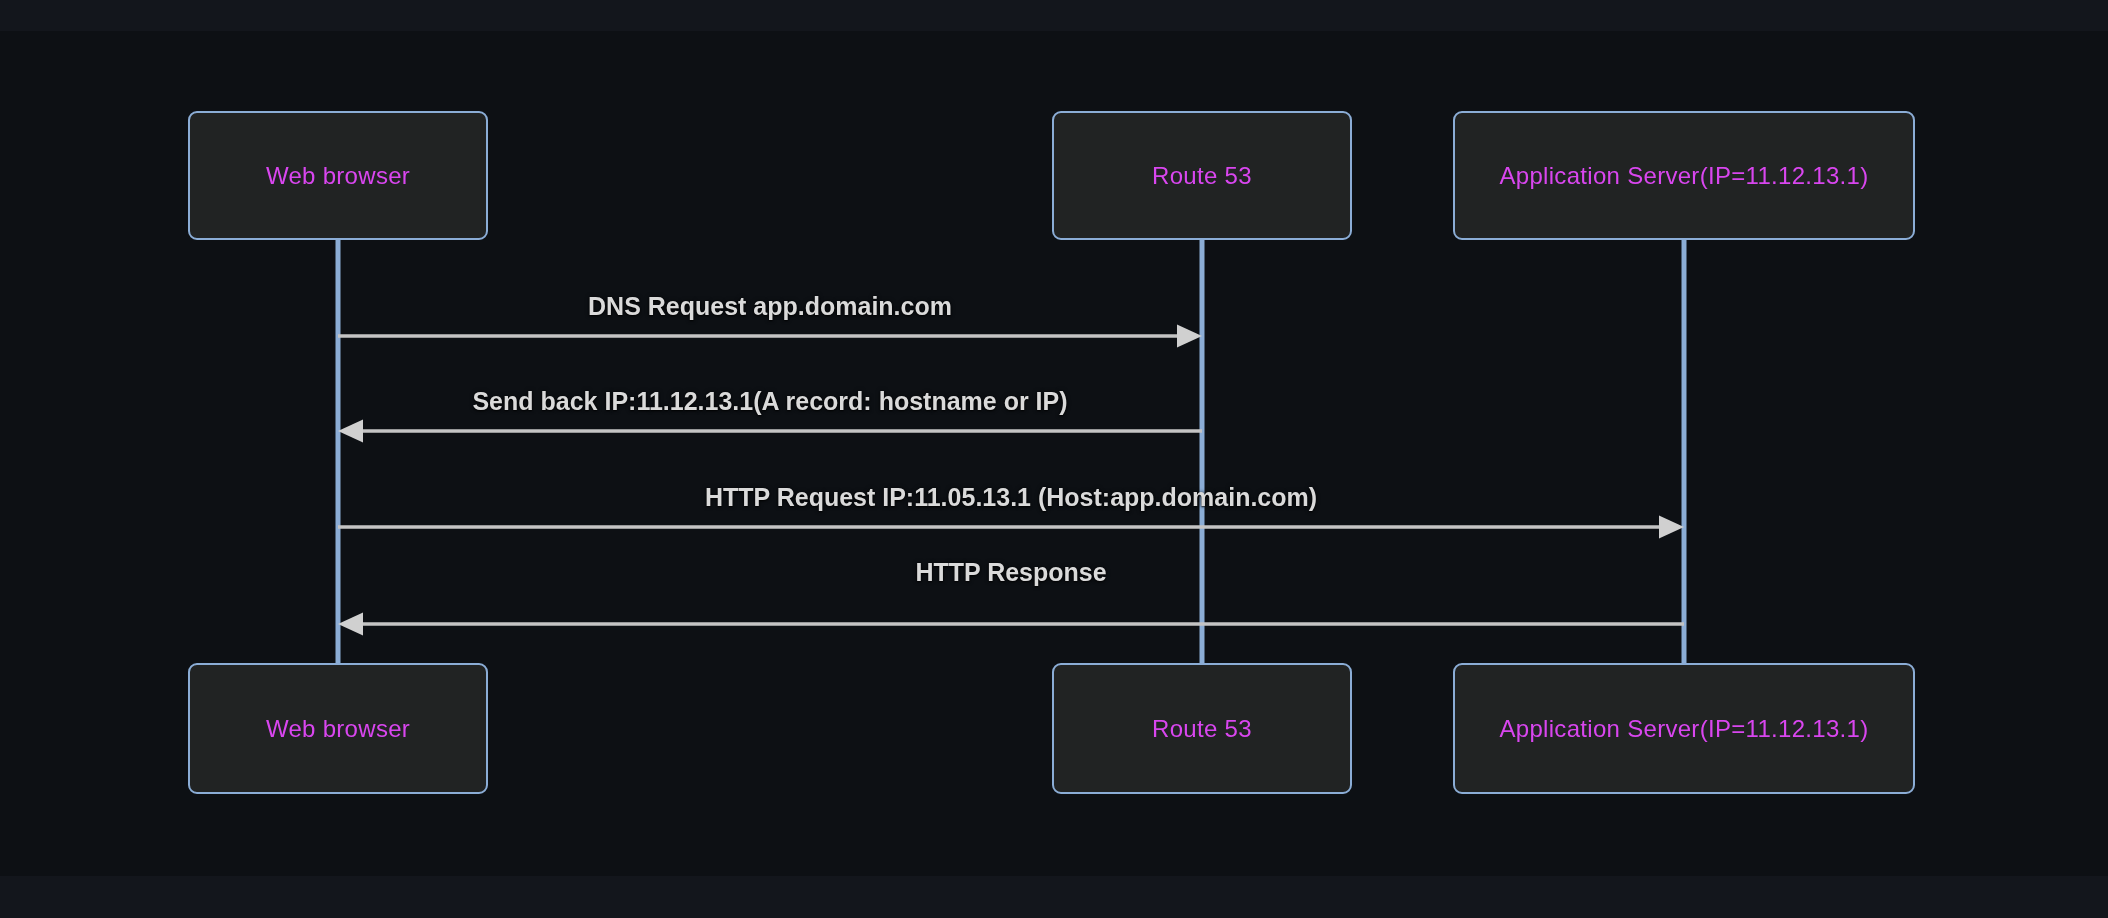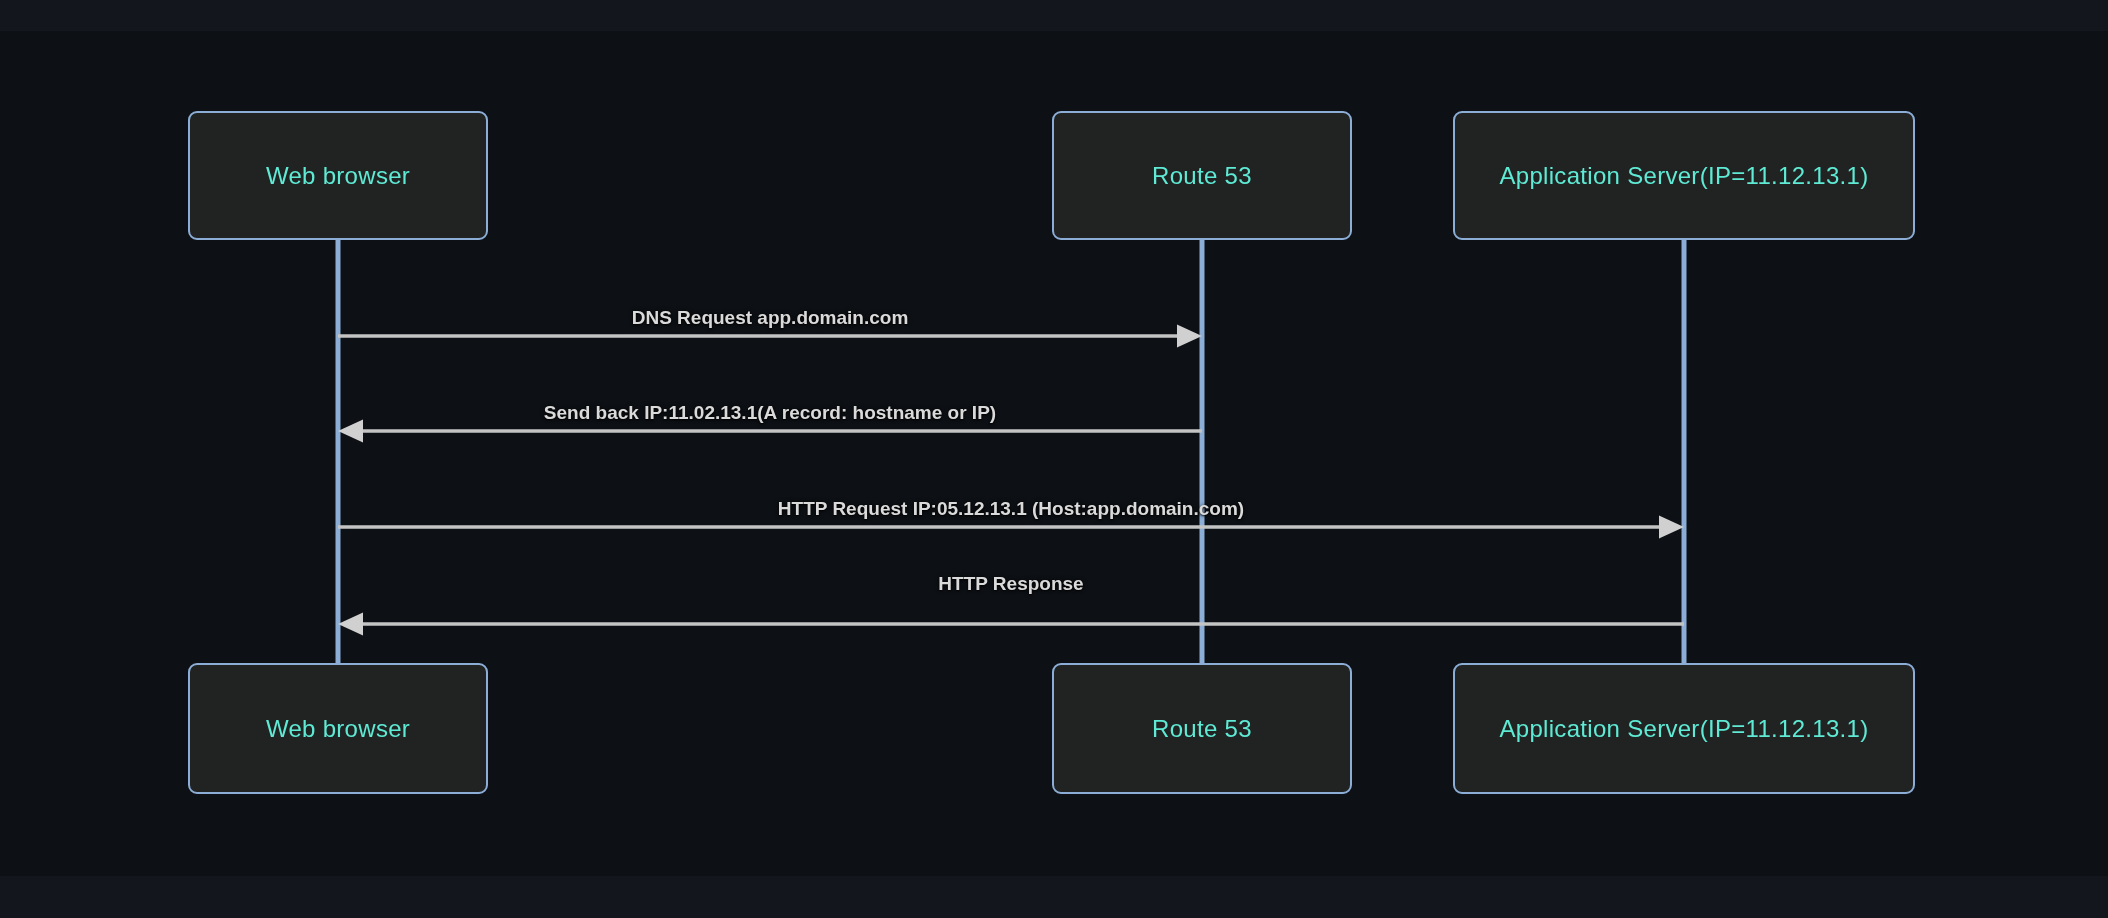"Web browser" .actor-label { color: #5eead4 -> #d946ef }
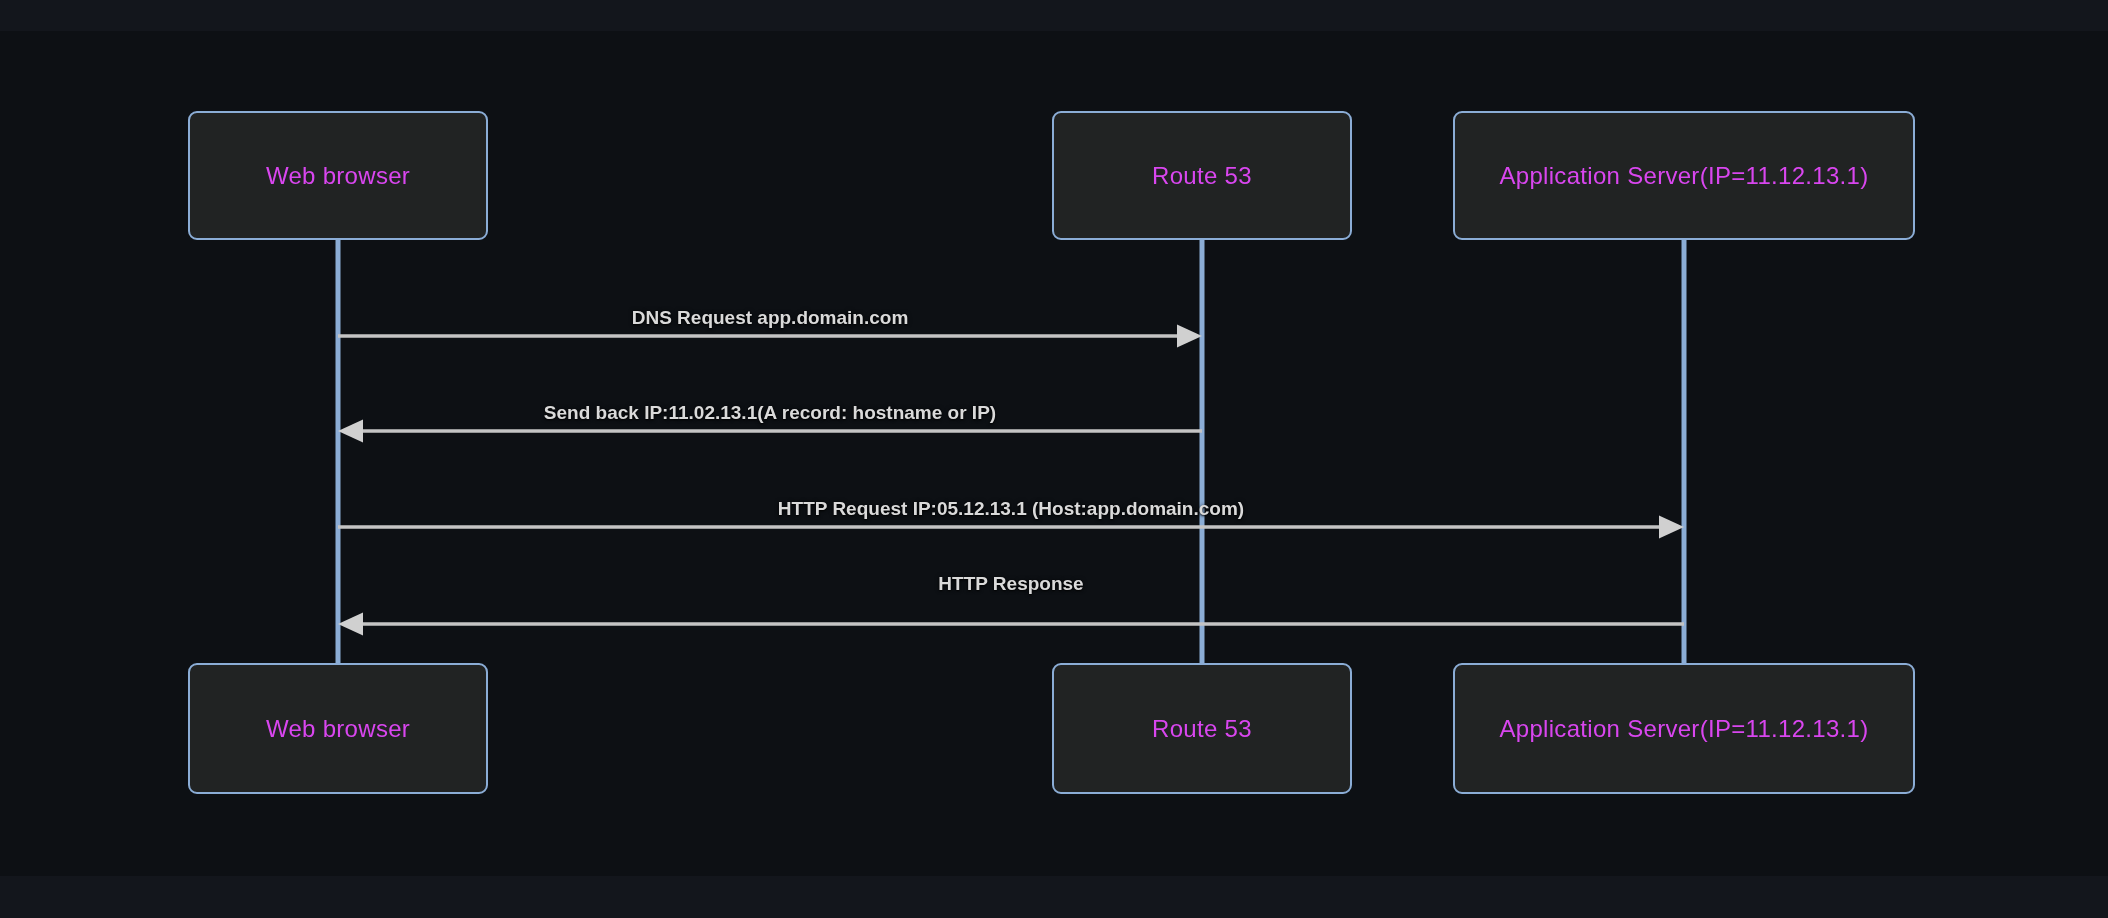"DNS Request app.domain.com" .message-label { font-size: 19px -> 25px; margin-top: 12px -> none }
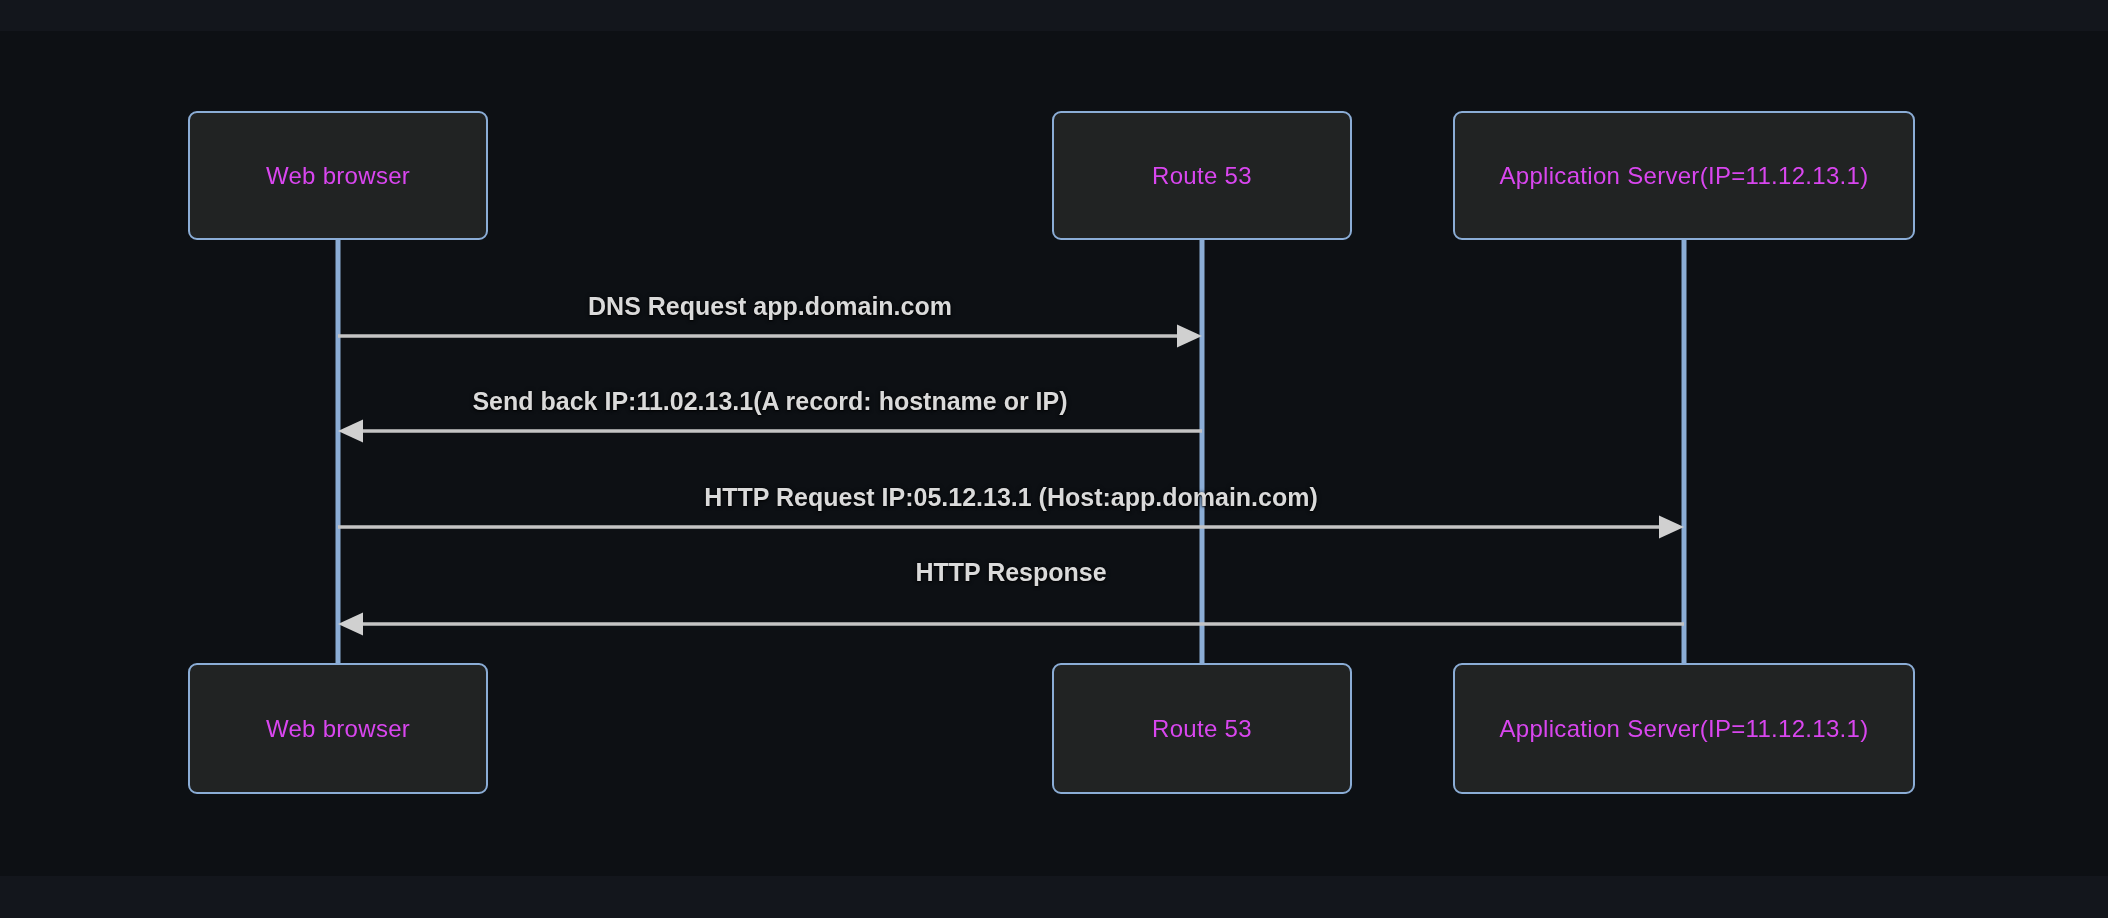"Send back IP:11.02.13.1(A record:" div.message-label { text: IP:11.02.13.1 -> IP:11.12.13.1 }
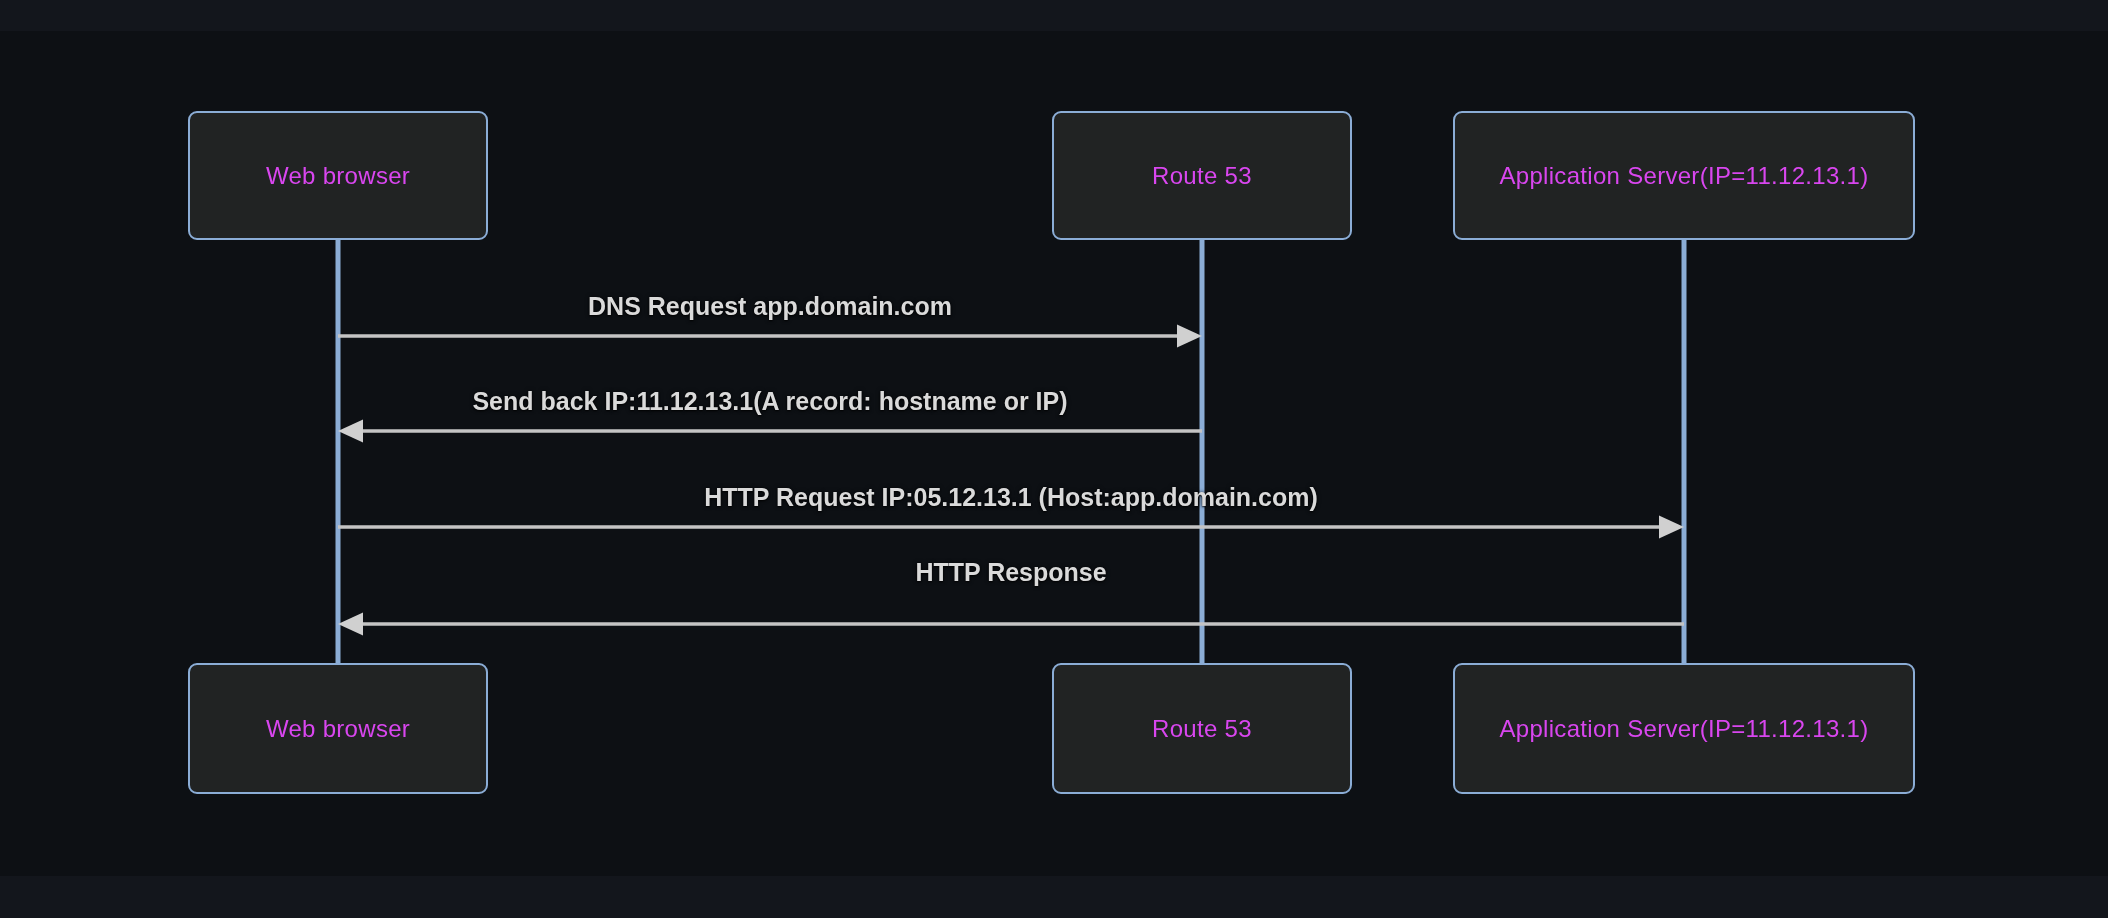"HTTP Request IP:05.12.13.1" div.message-label { text: IP:05.12.13.1 -> IP:11.05.13.1 }
